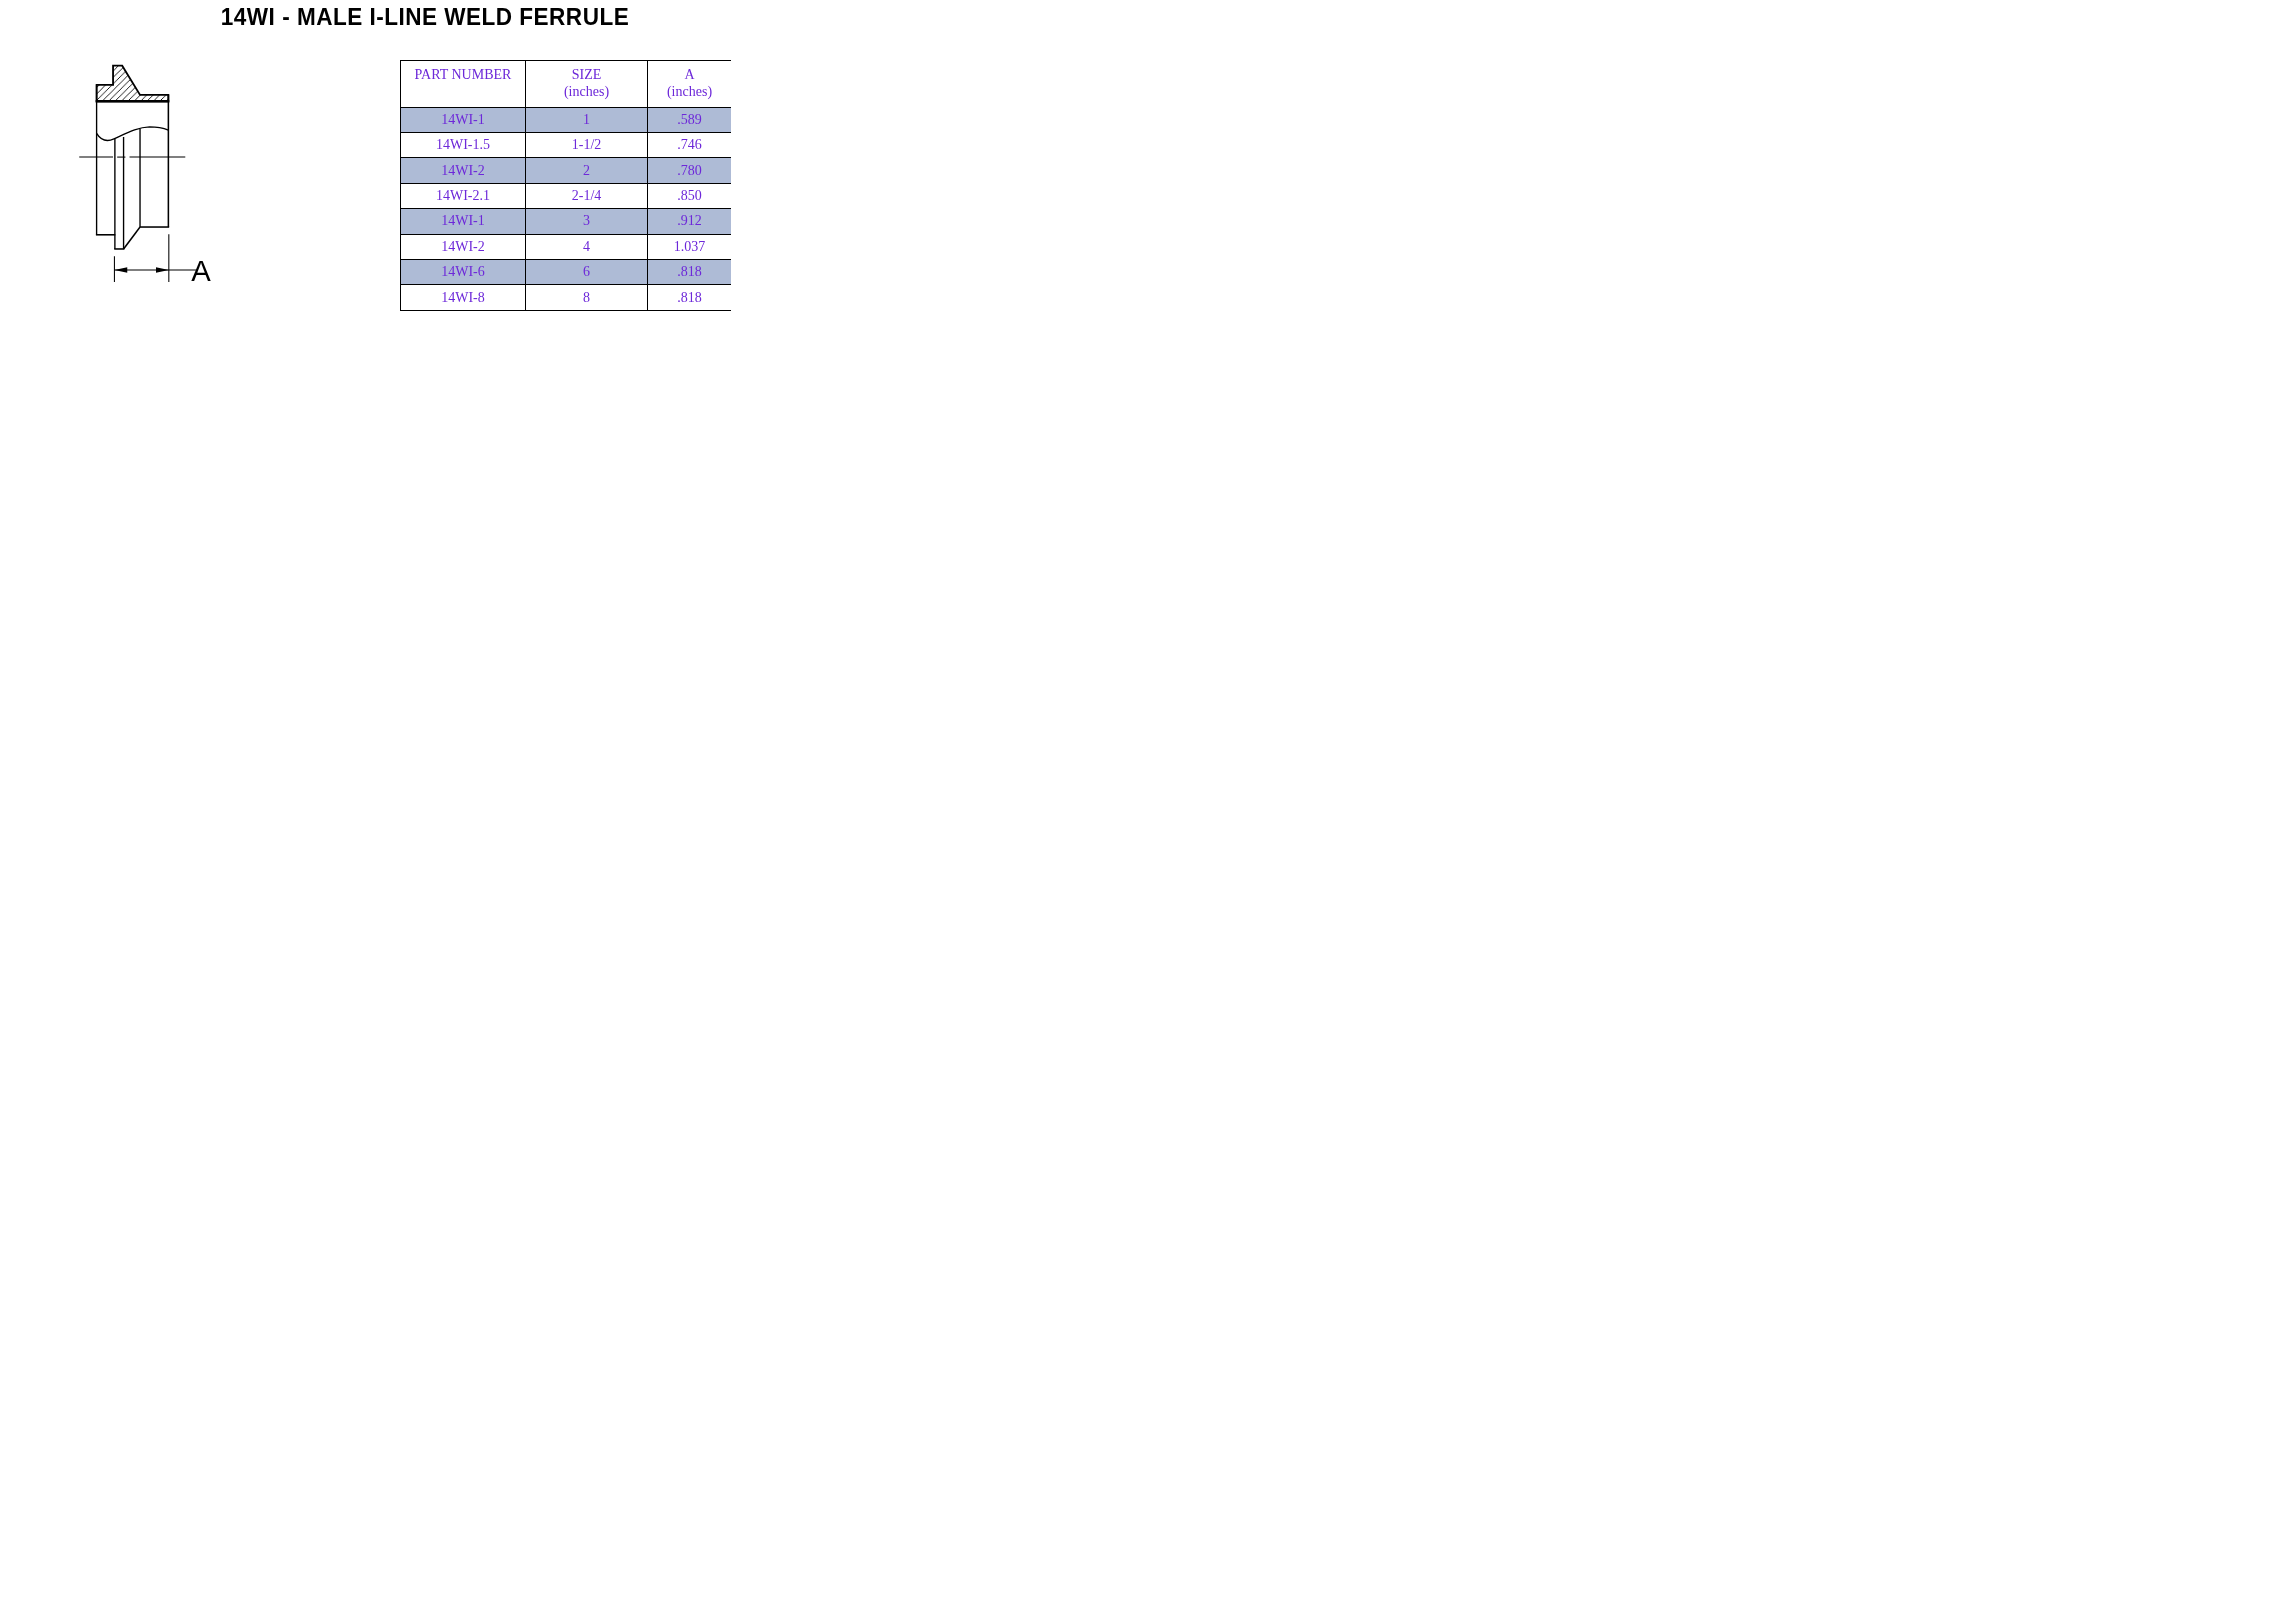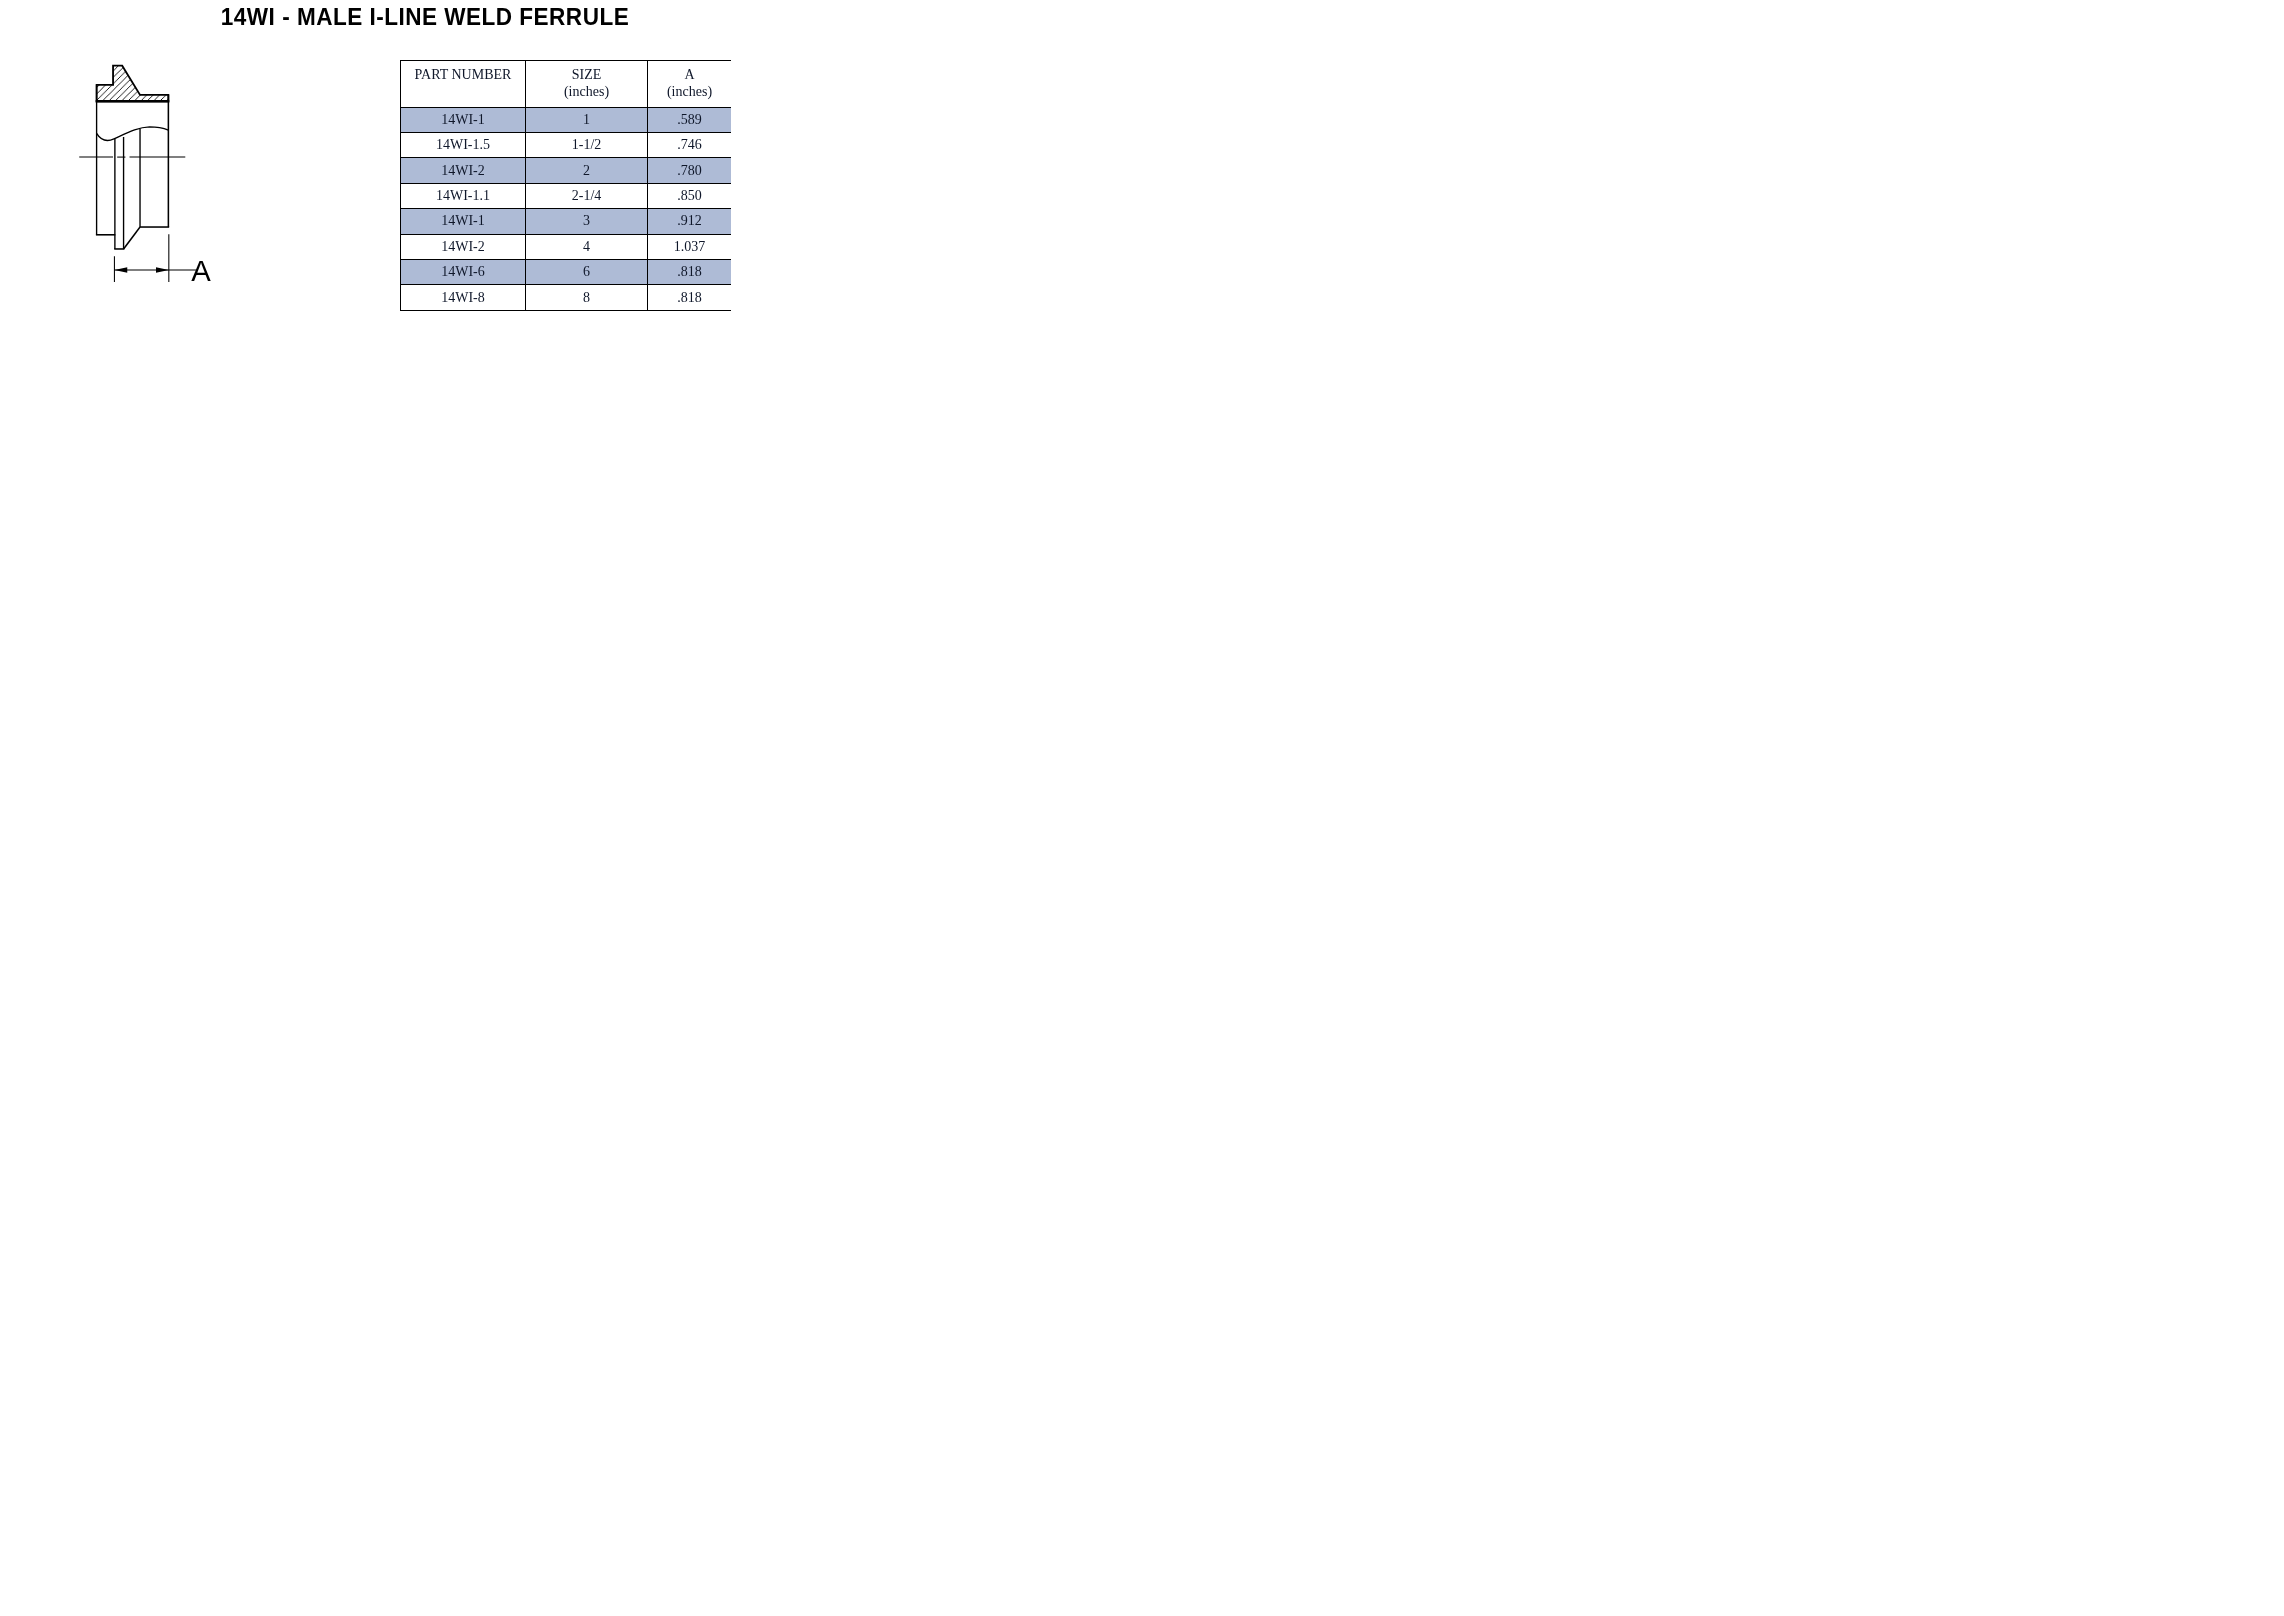"PART NUMBER" #spec-table th, #spec-table td { color: #0f172a -> #6d28d9 }
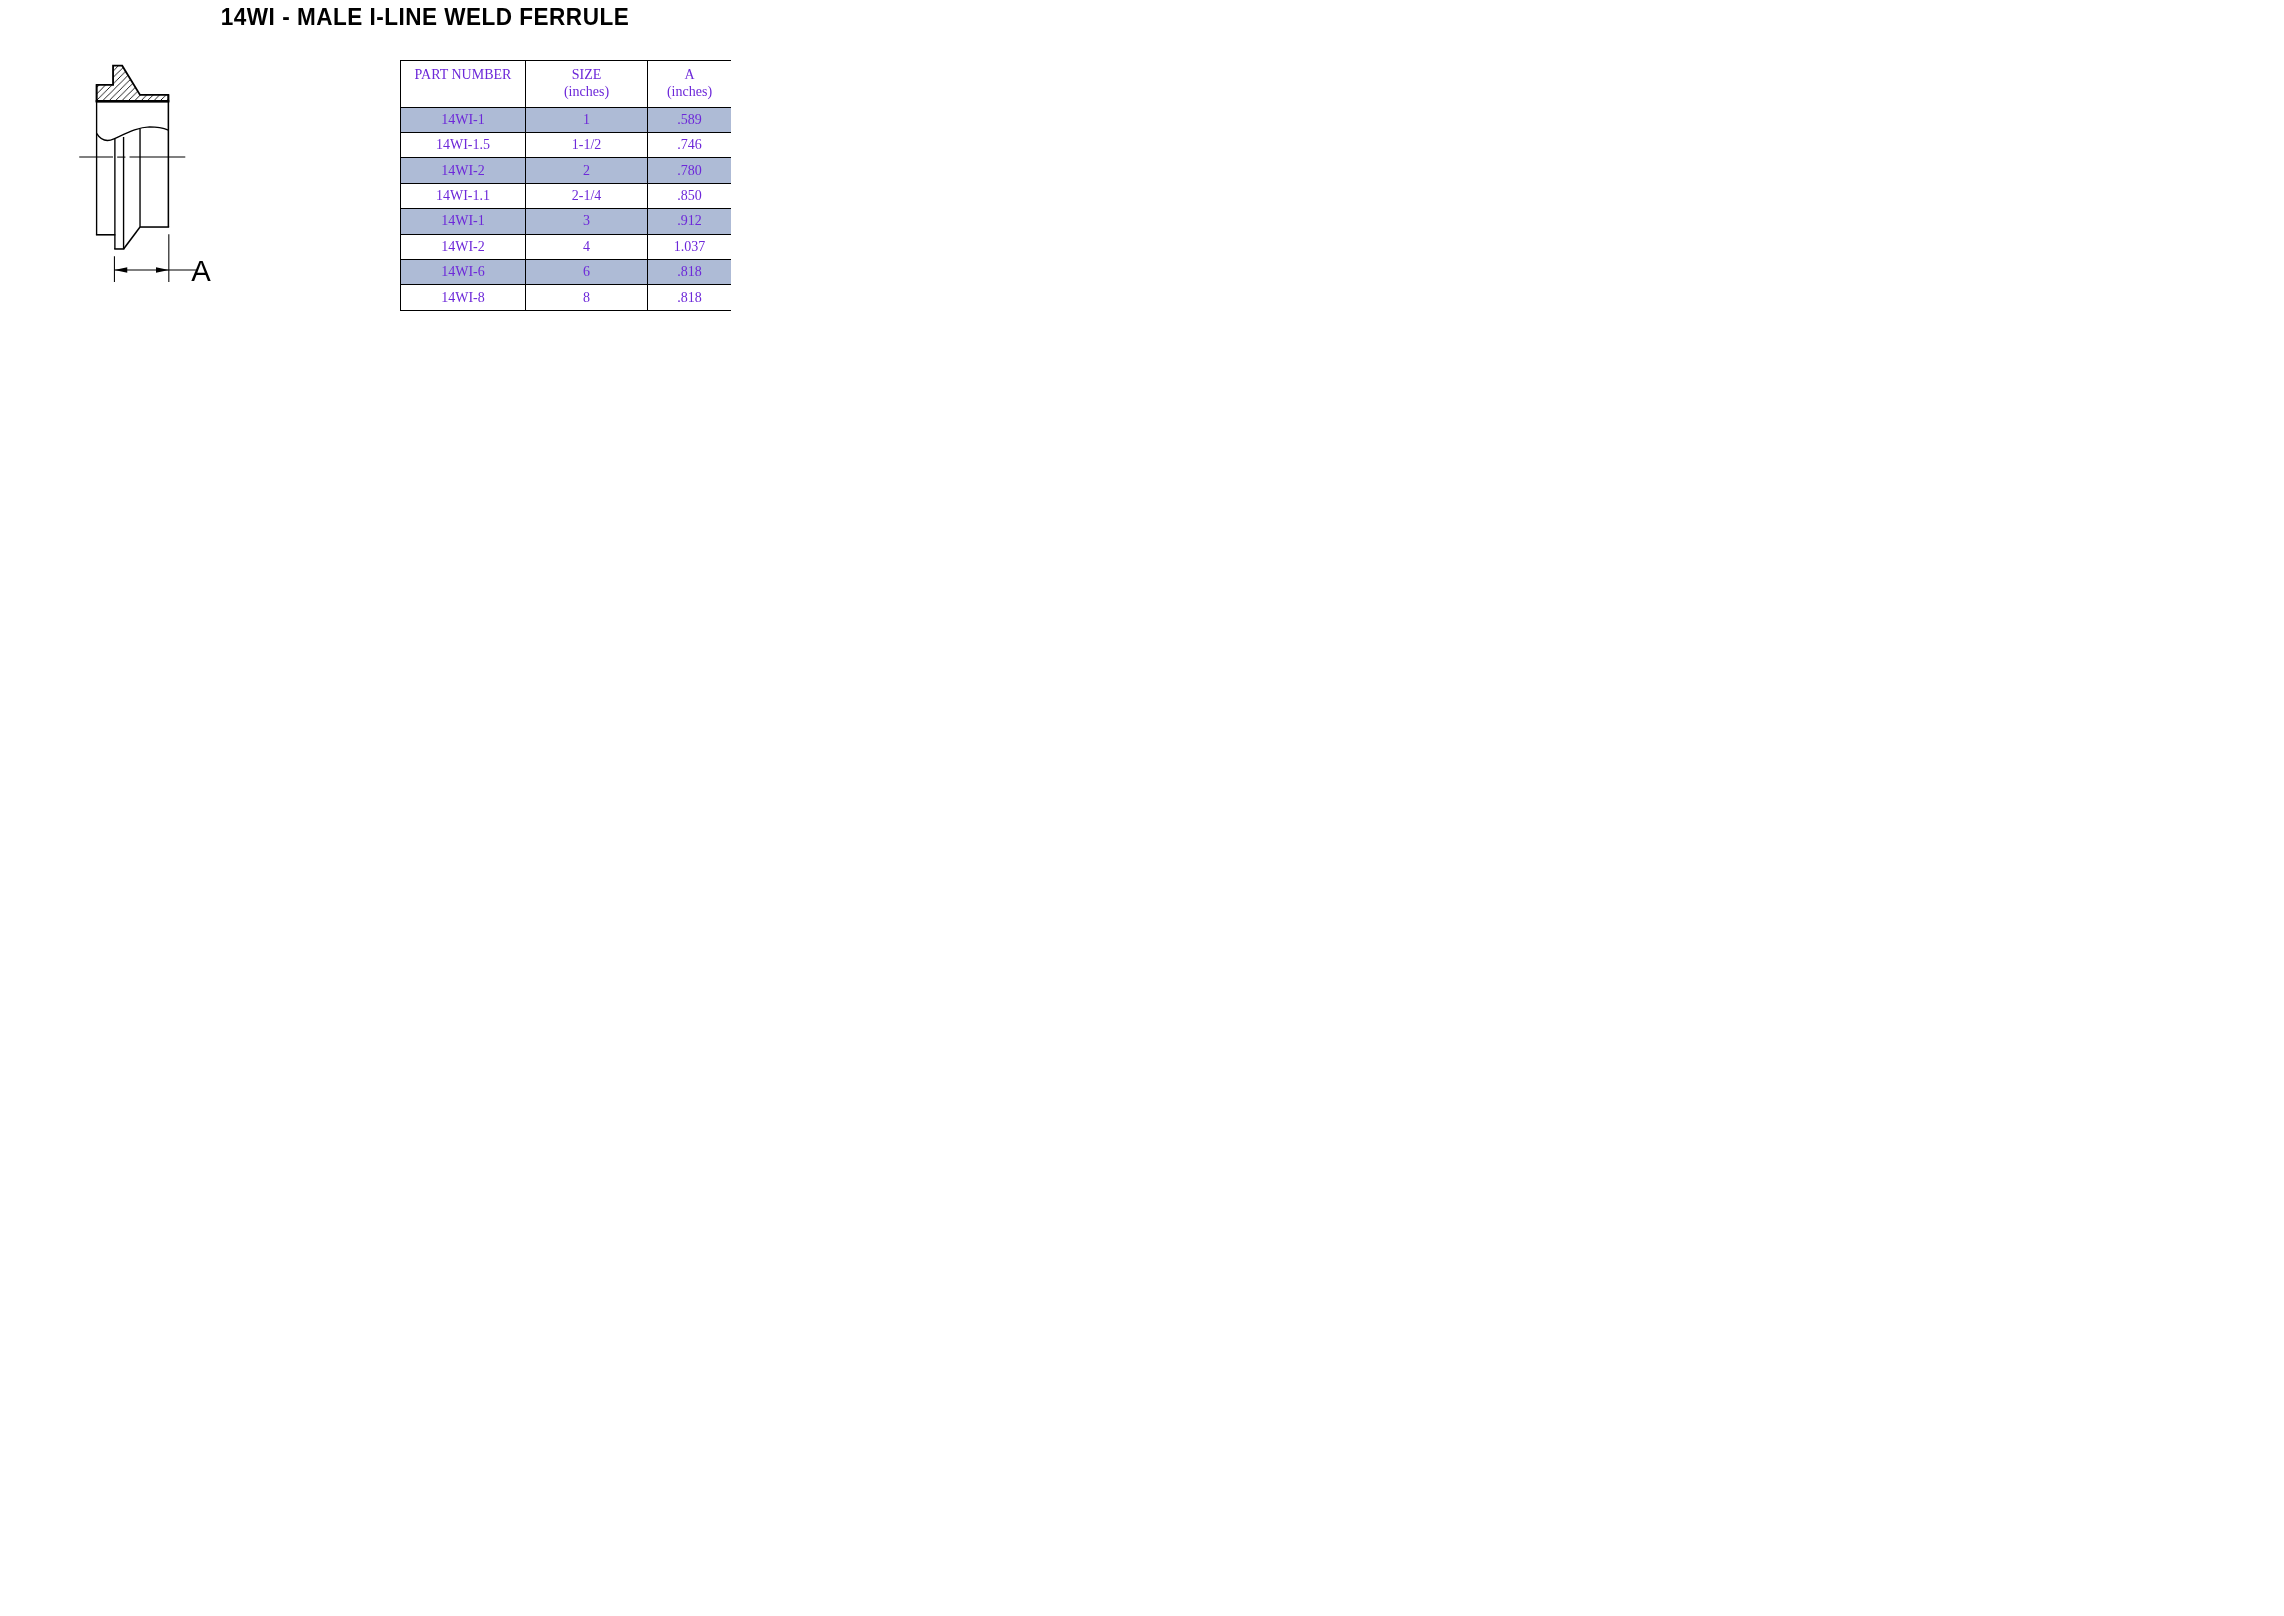"14WI-1.1" td { text: 14WI-1.1 -> 14WI-2.1 }
